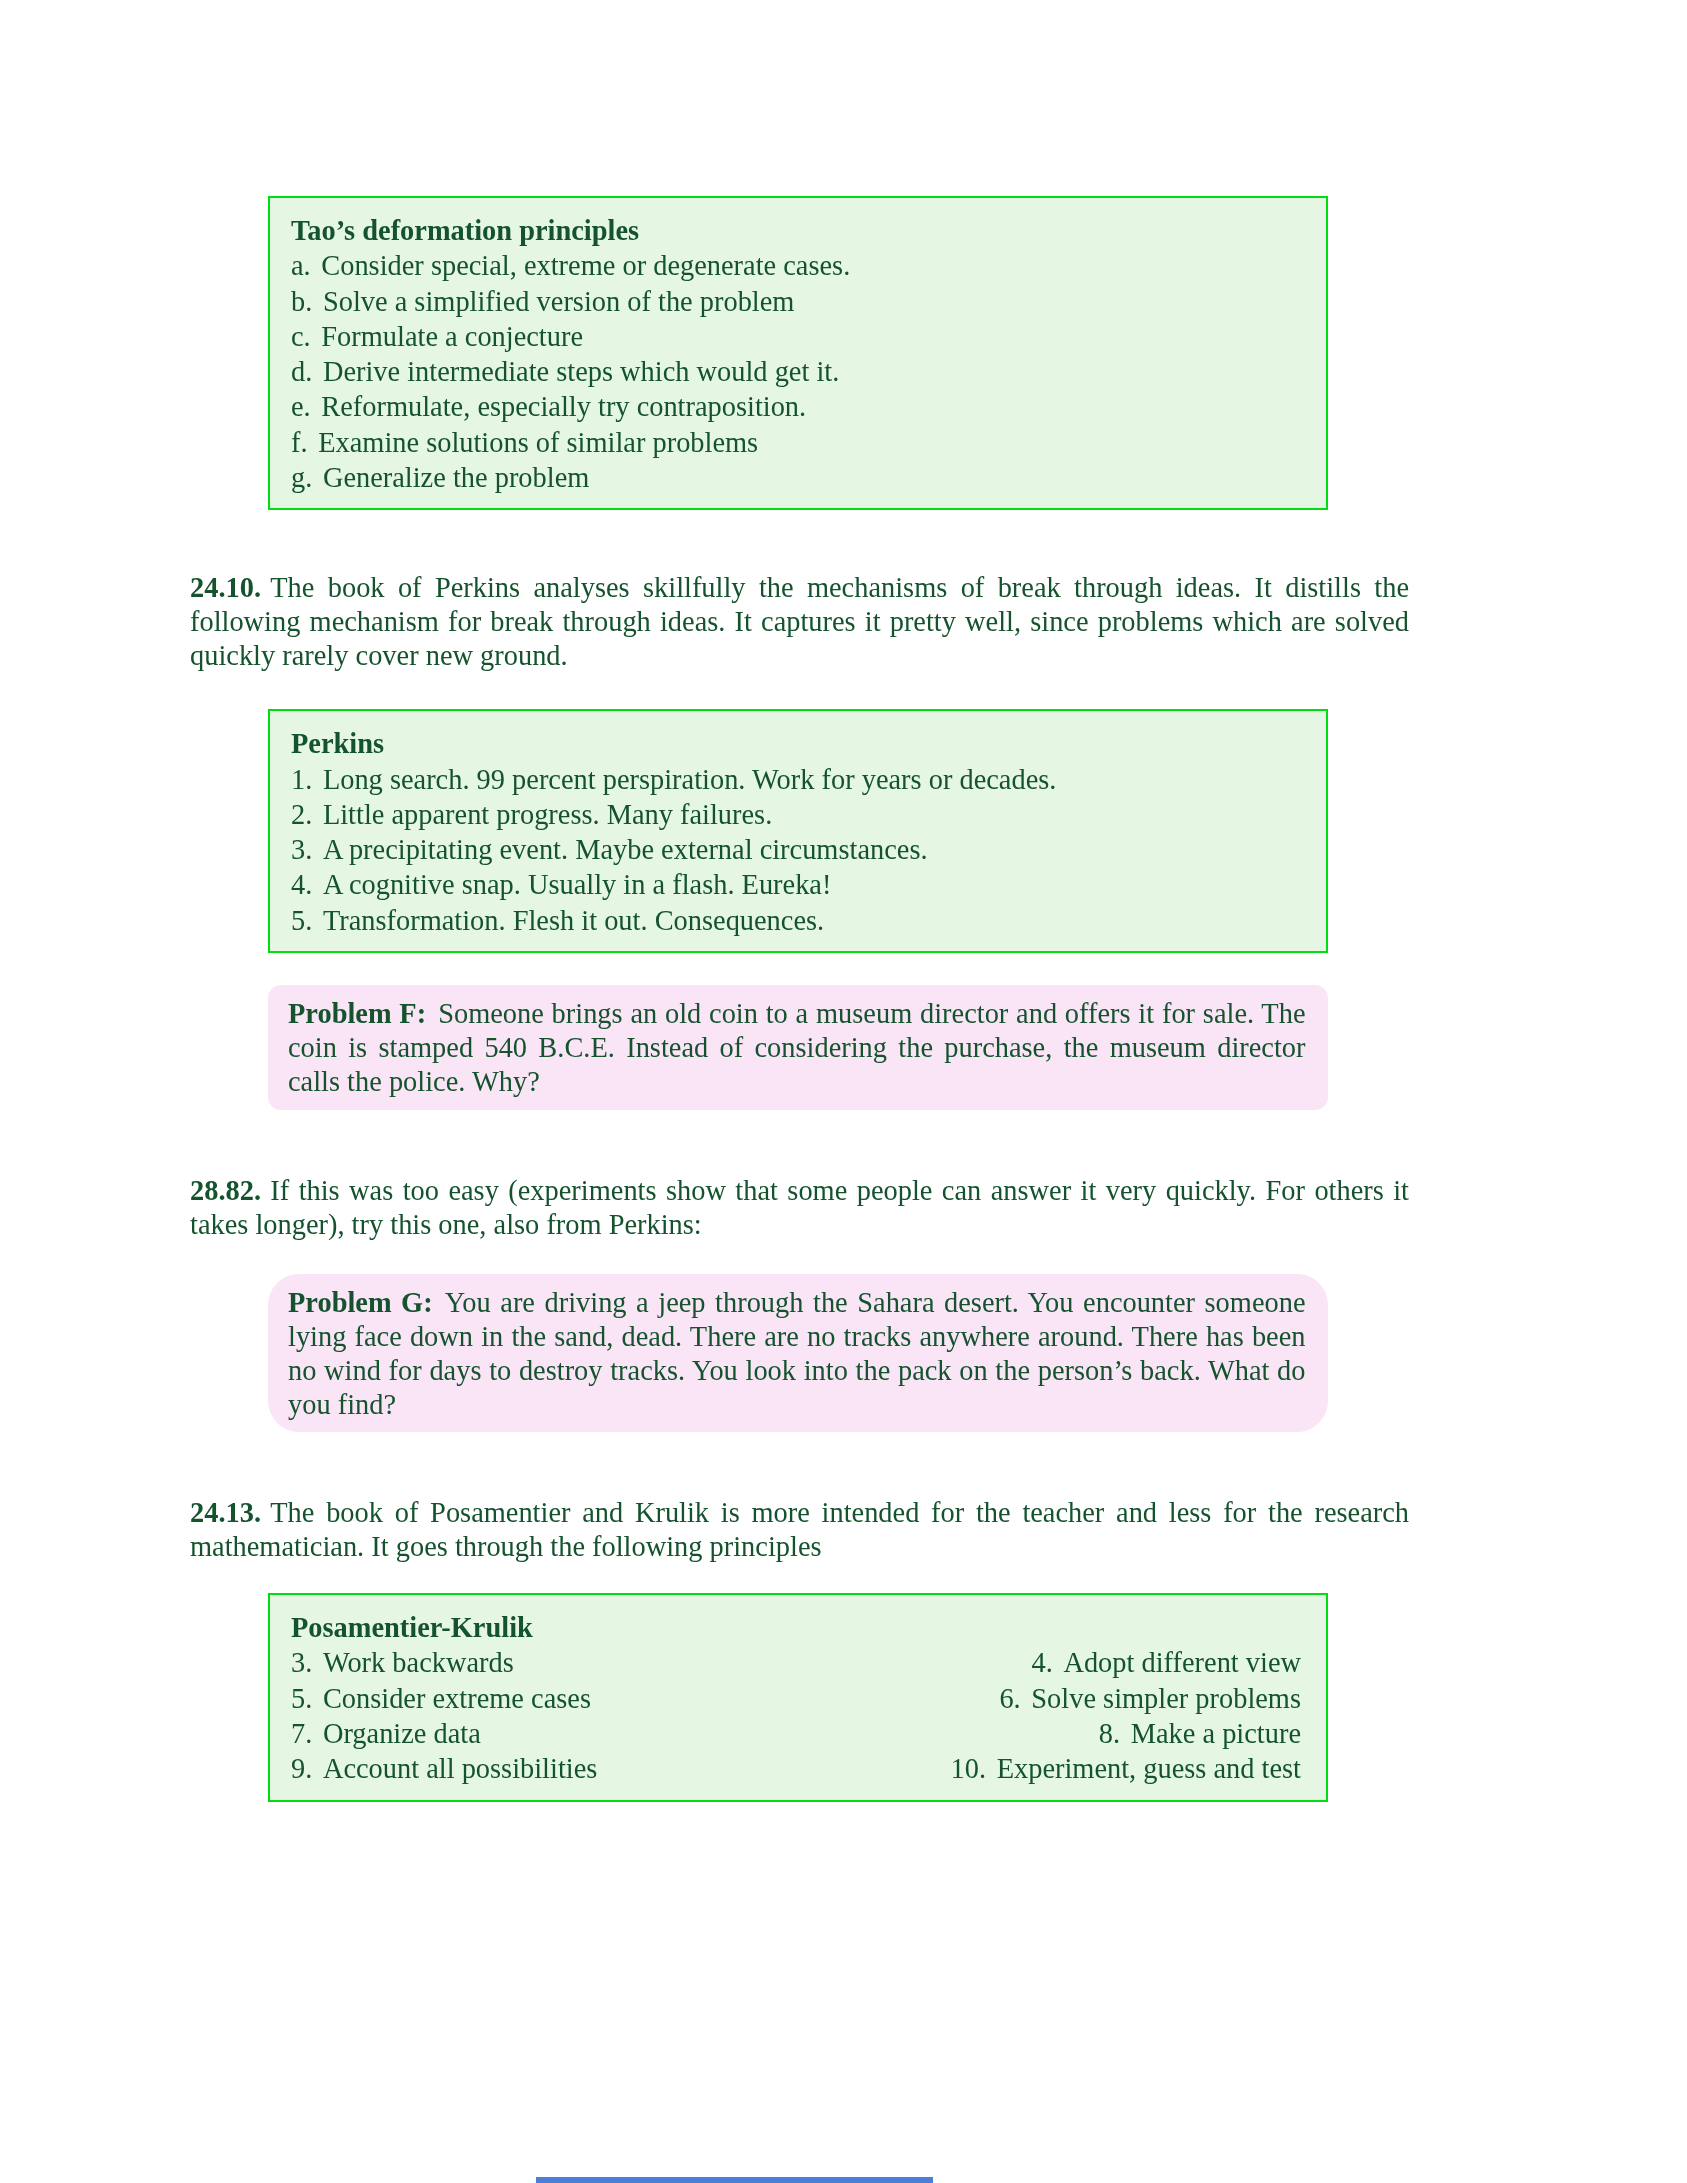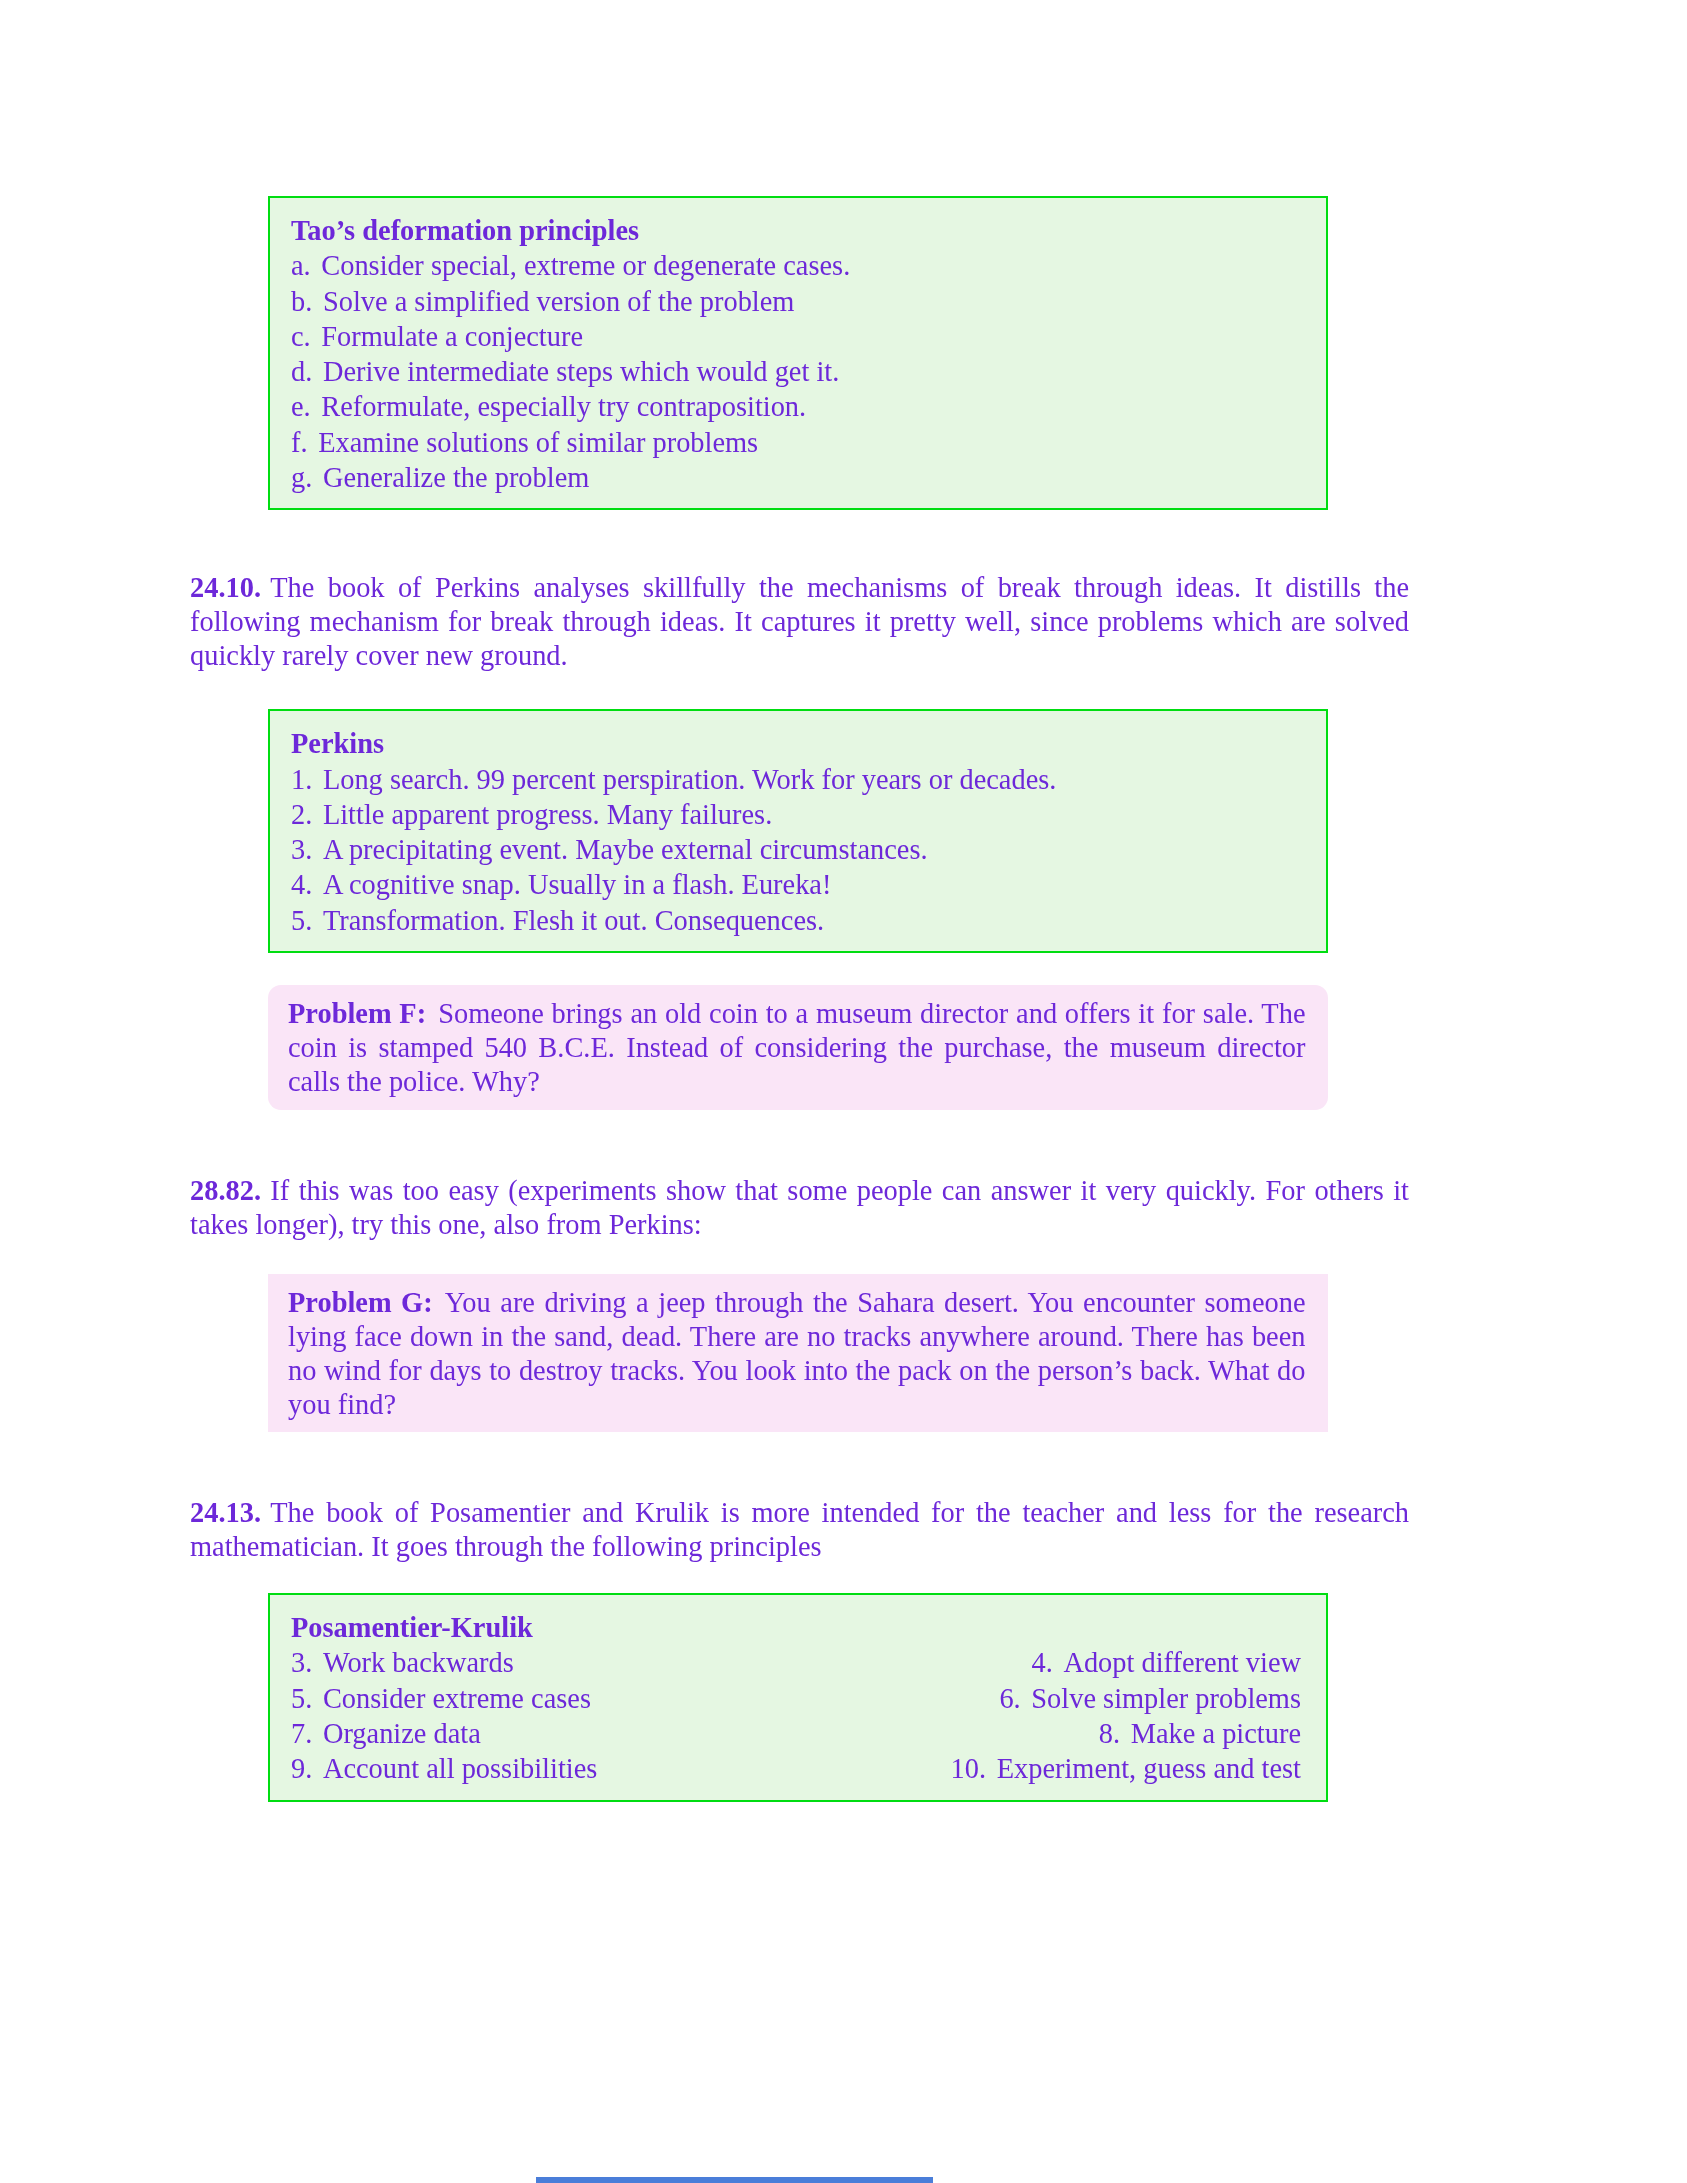"Tao’s deformation principles" .page { color: #6d28d9 -> #14532d }
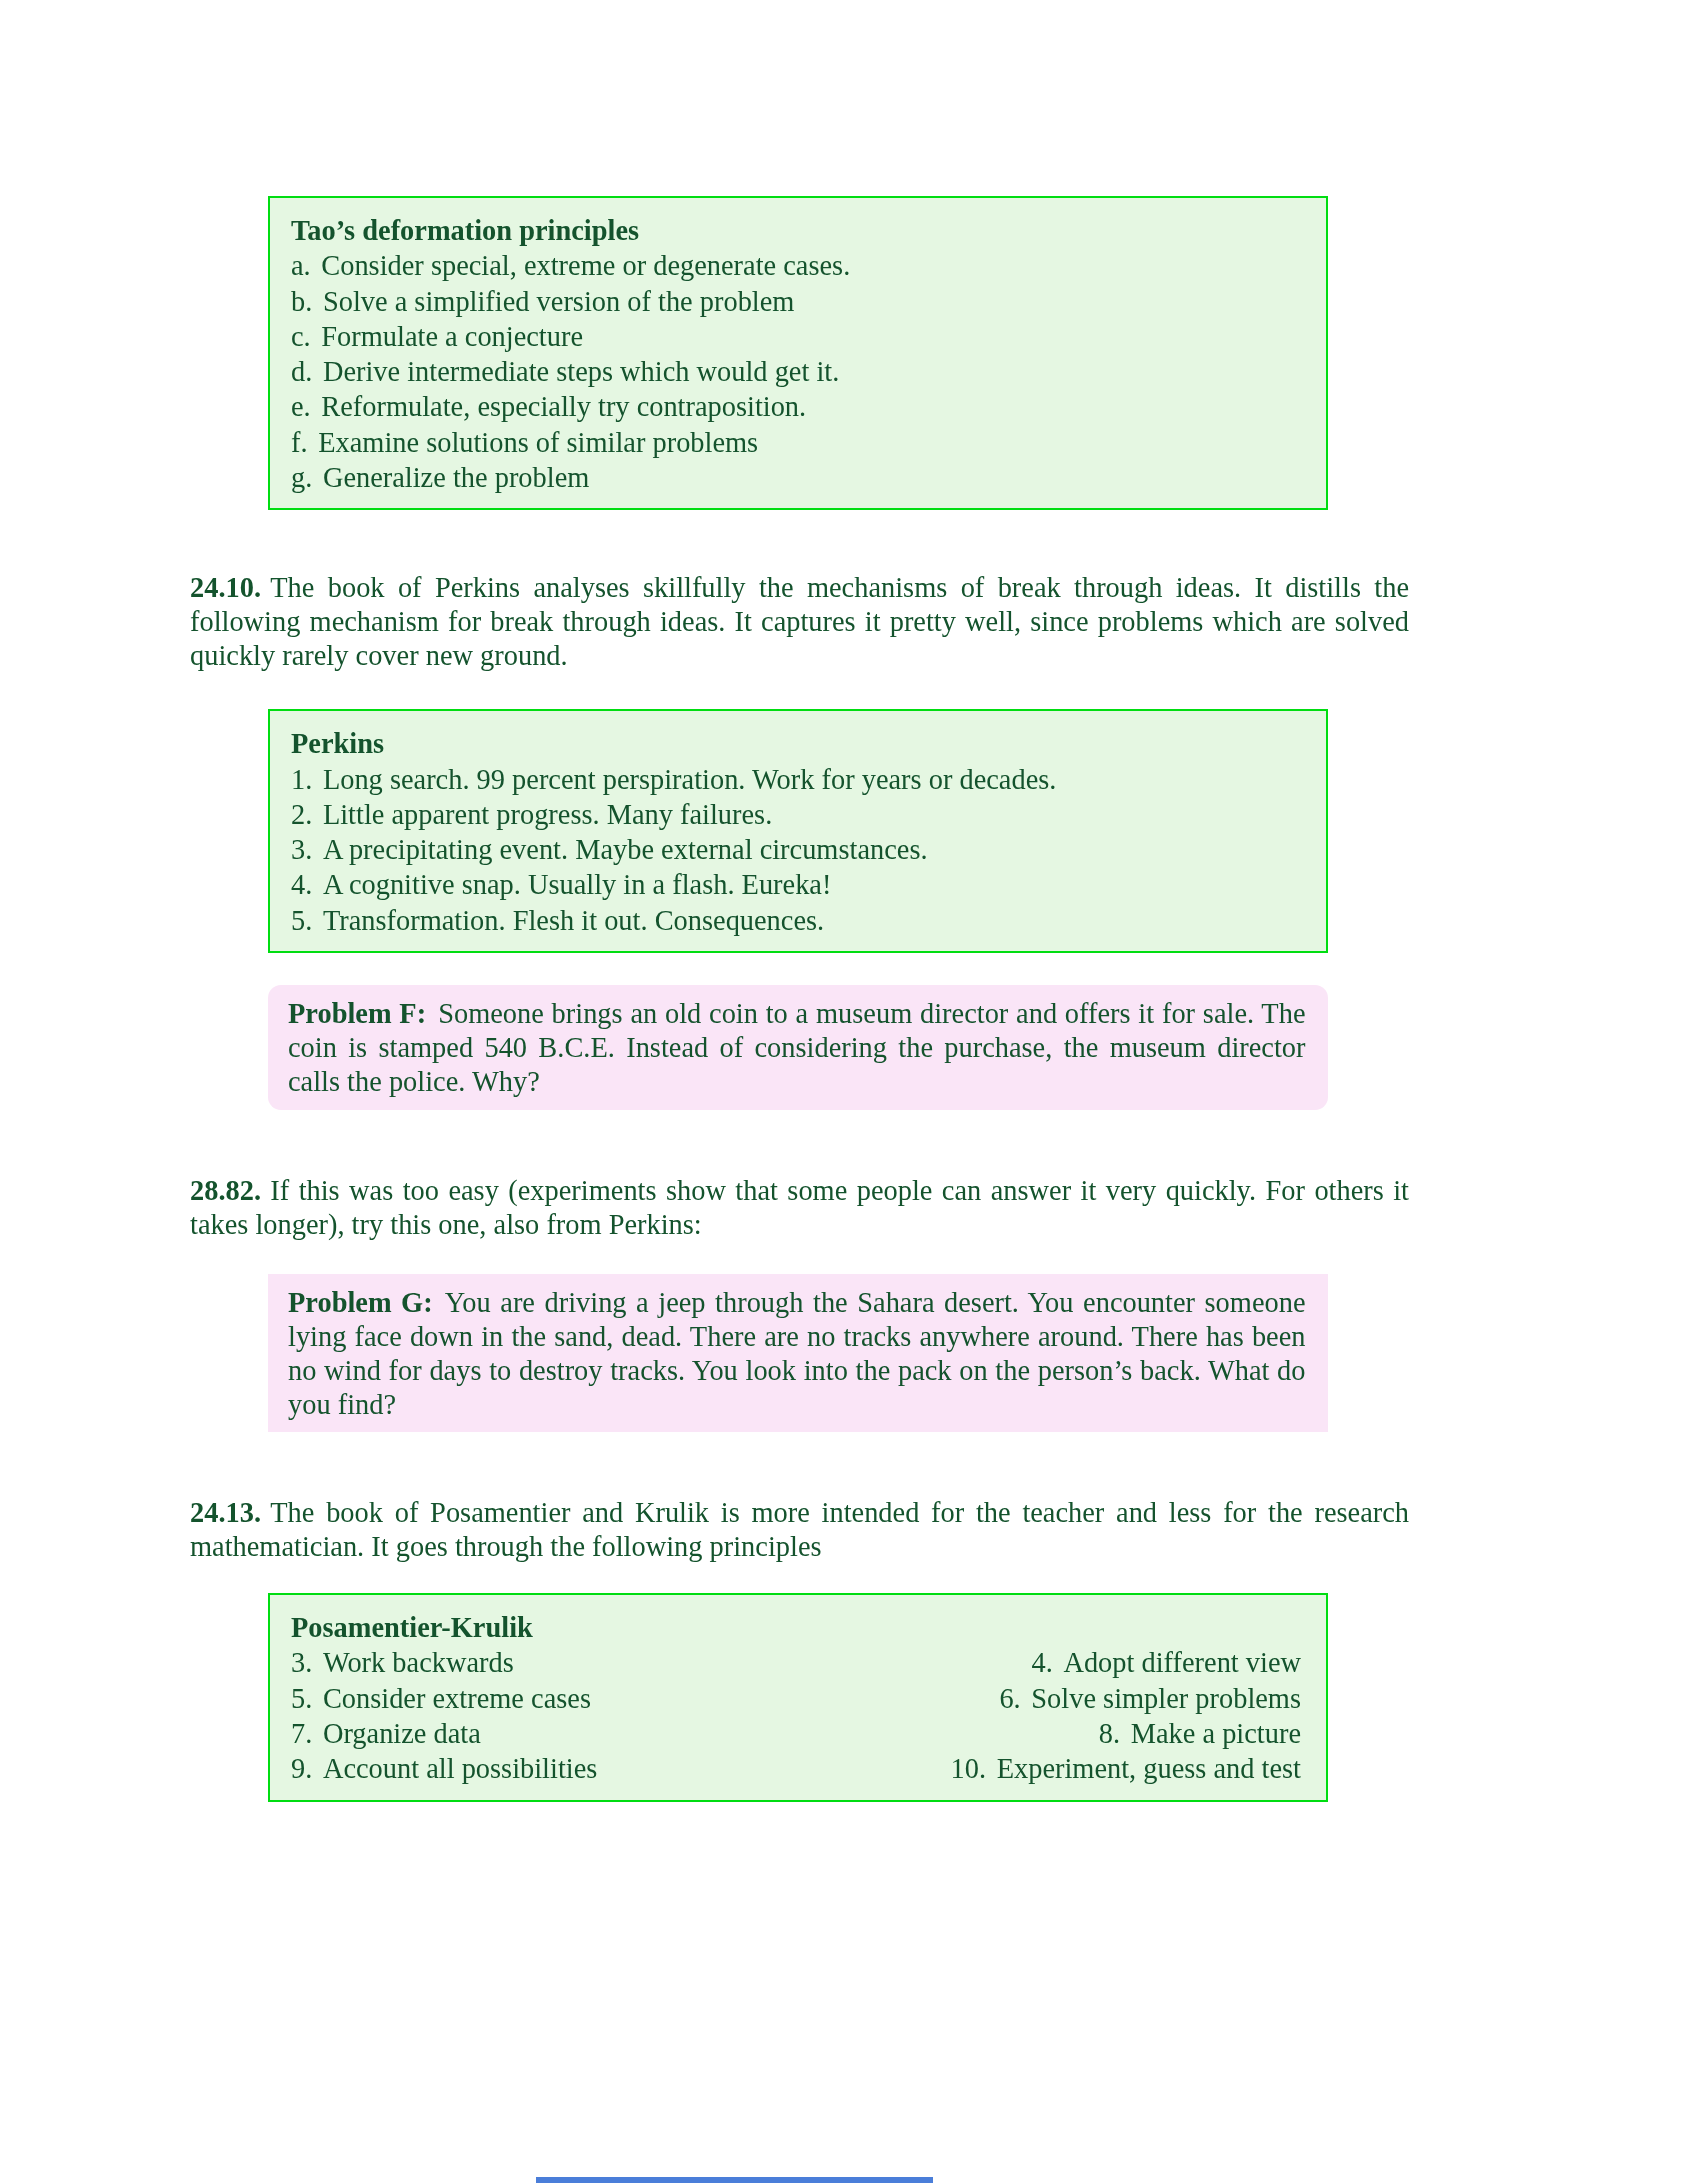"Problem G: You are driving" .pg-box { border-radius: none -> 31px }
